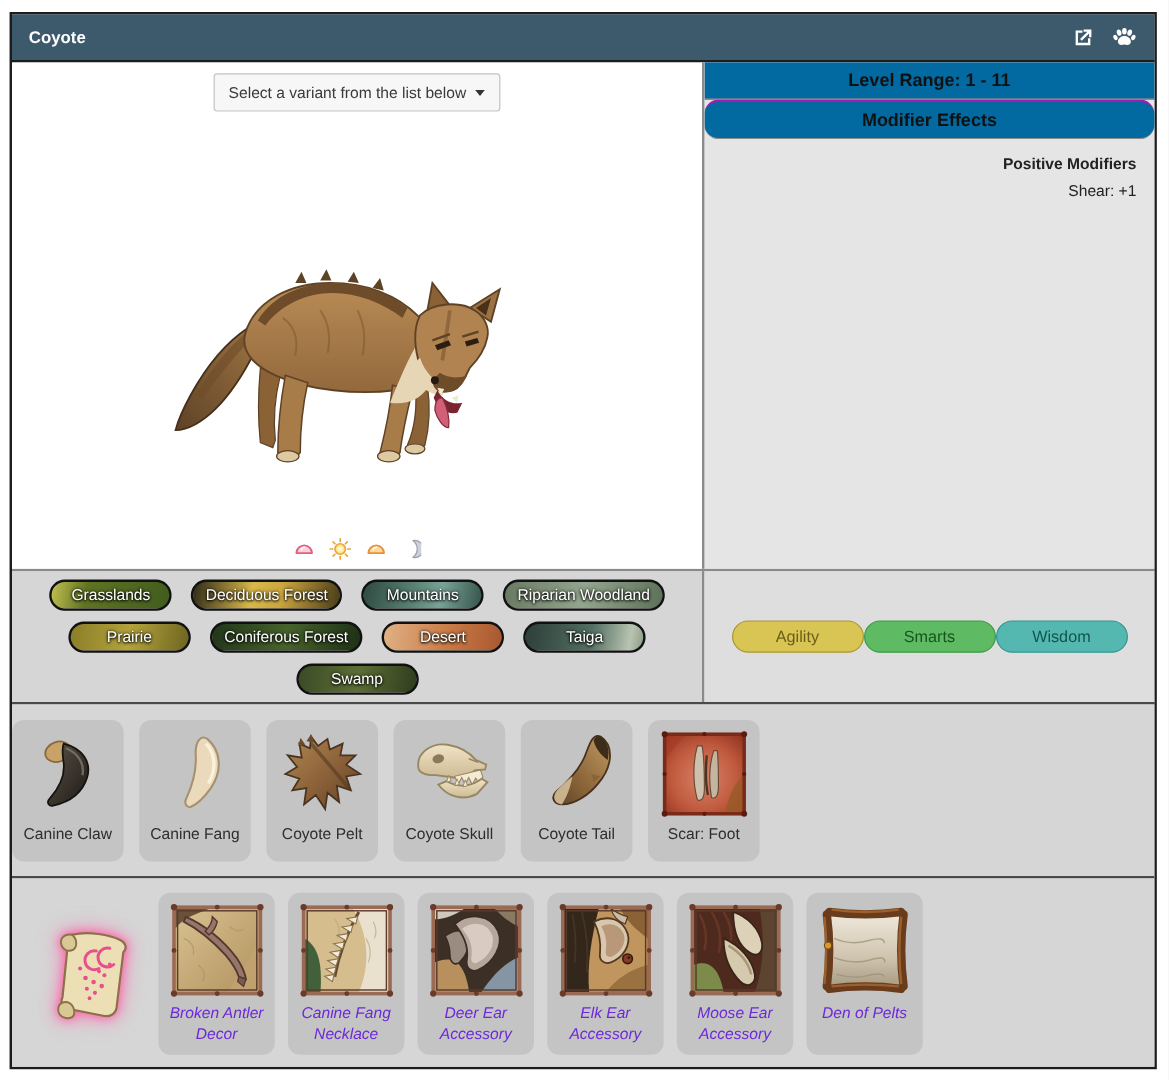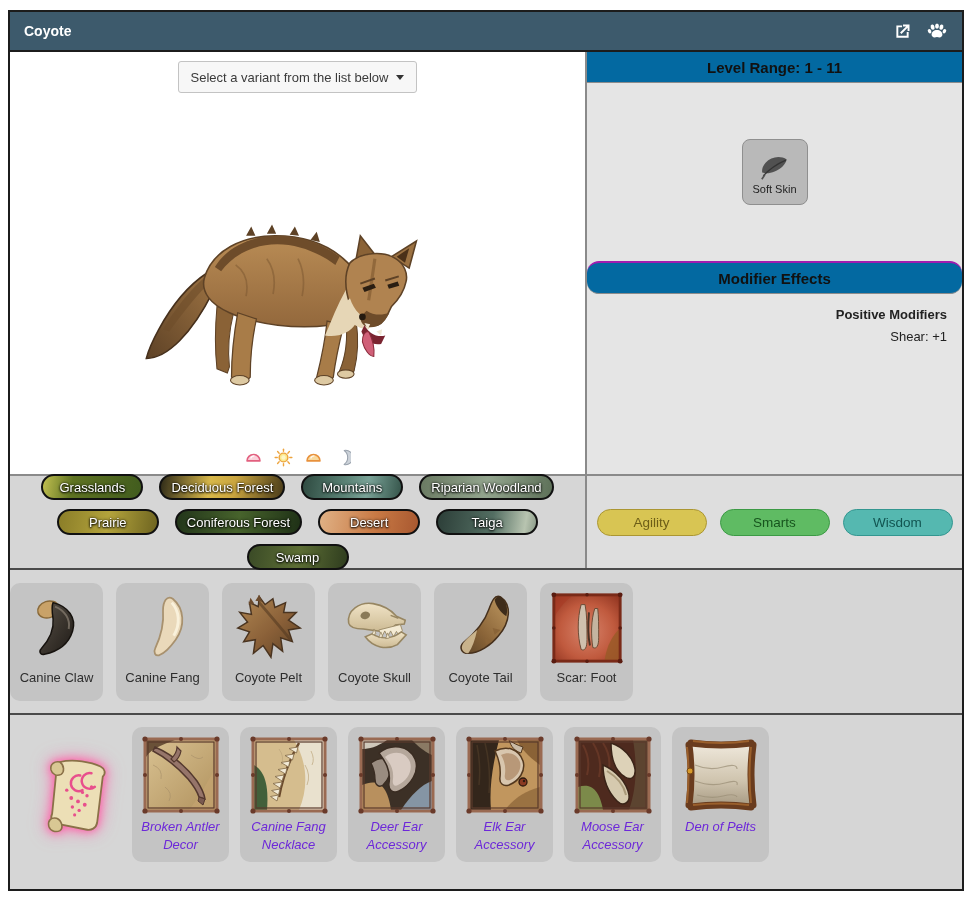"Soft Skin" div.skins-body { html: <div> <div> <span> <svg> <path></path> <path></path> <path></path> </svg> </span> <span>Soft Skin</span> </div> </div> -> none }
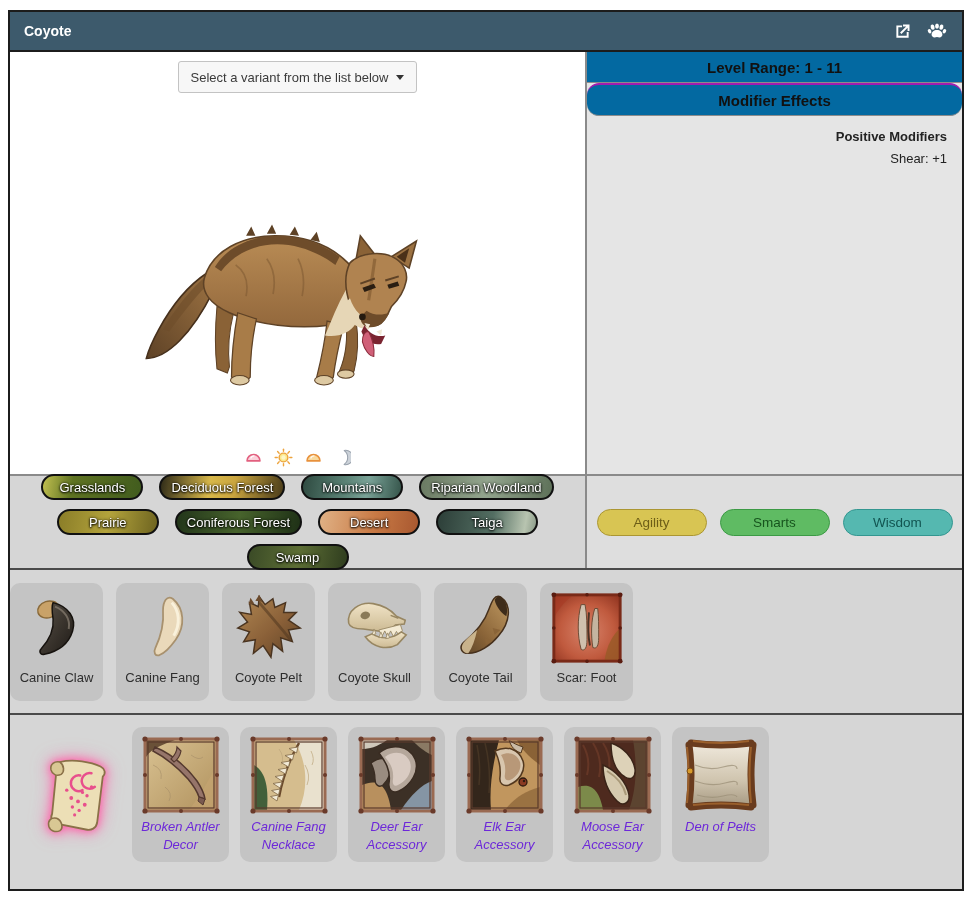"Grasslands" .biome-row { height: 94px -> 111px }
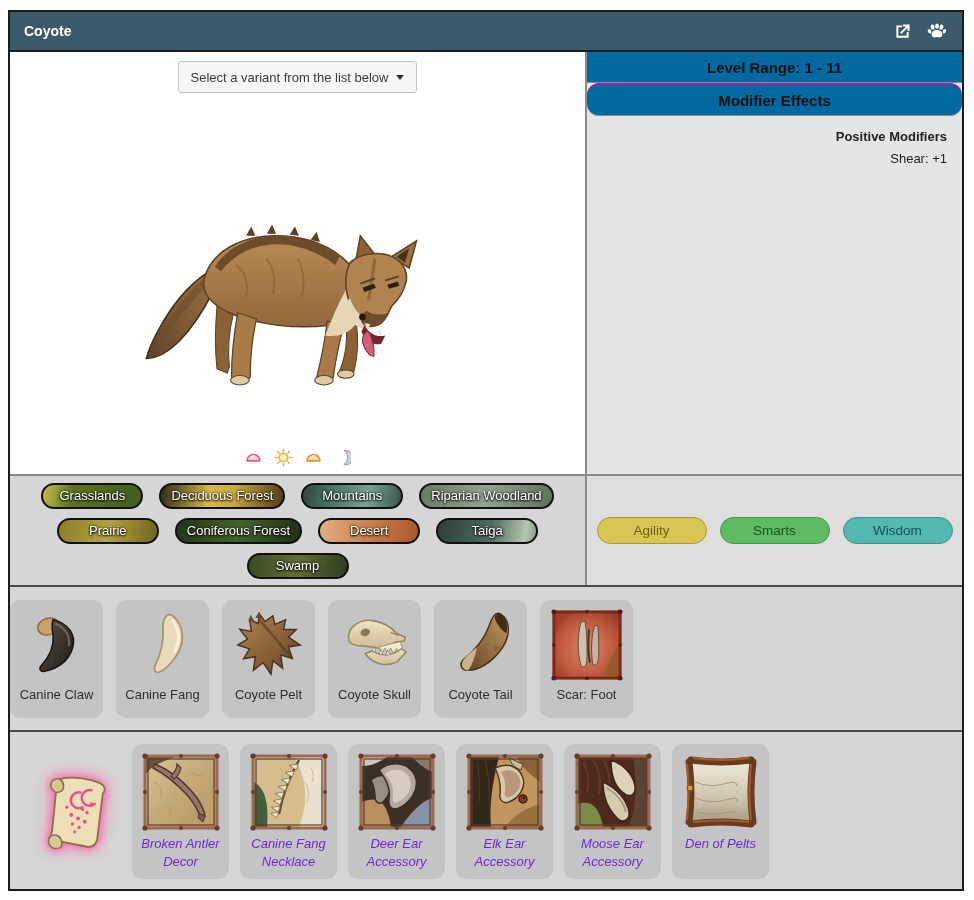"Agility" .stats-right { gap: 13px -> none }
